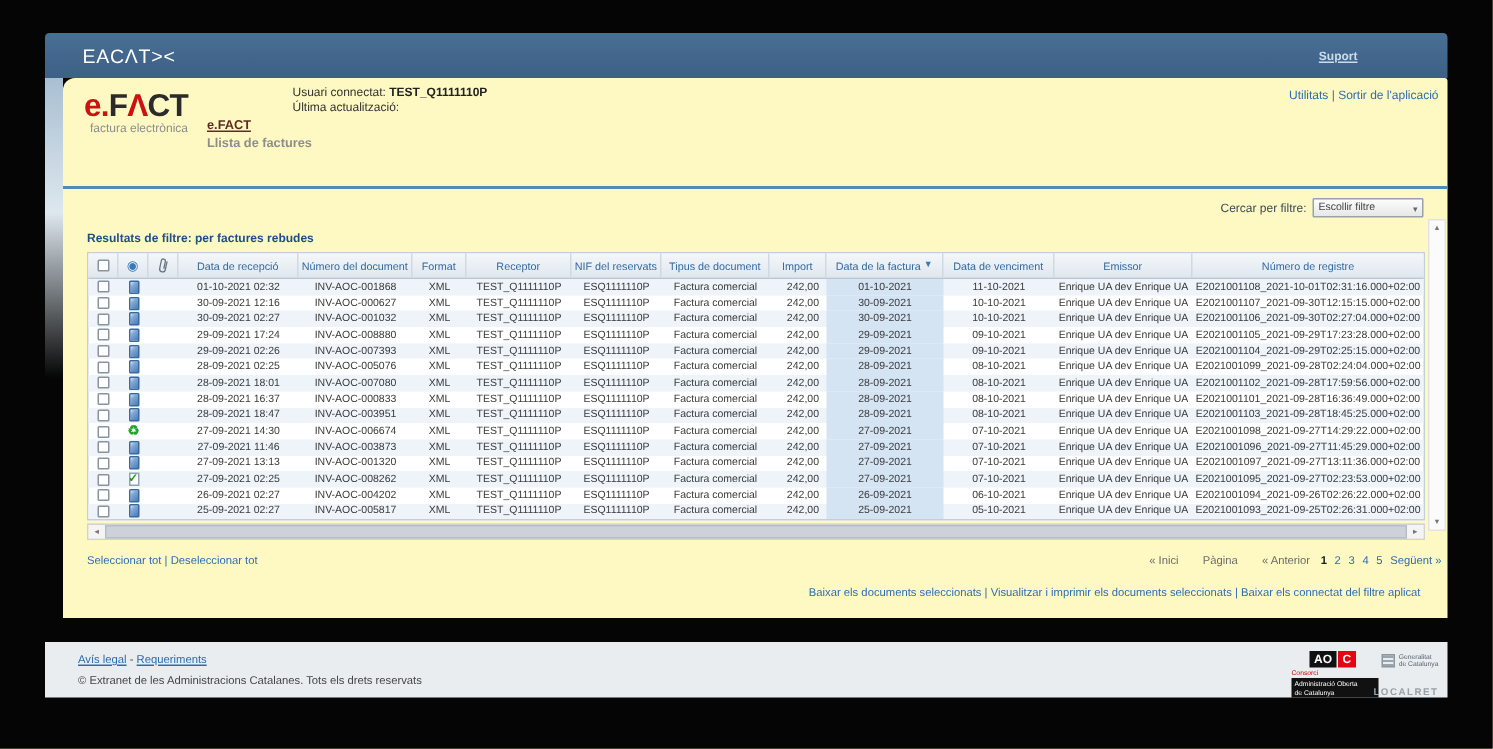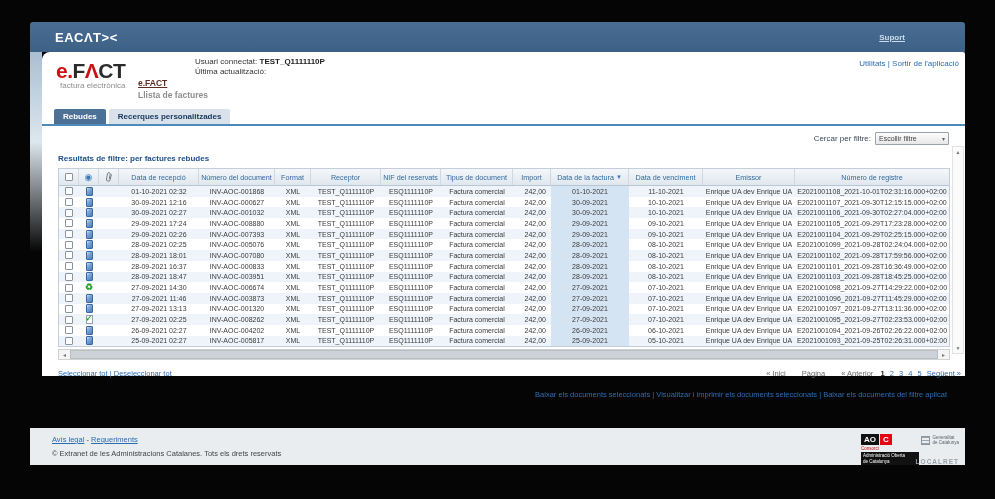"EACΛT><" .eacat-logo { font-weight: bold -> normal }
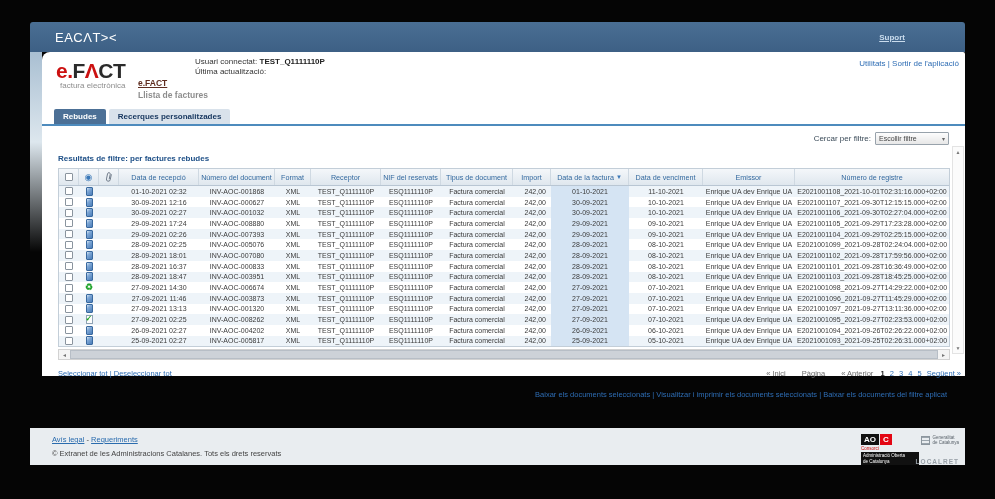"e.FΛCT" .main { background: #ffffff -> #fef9c3; height: 324px -> 360px }
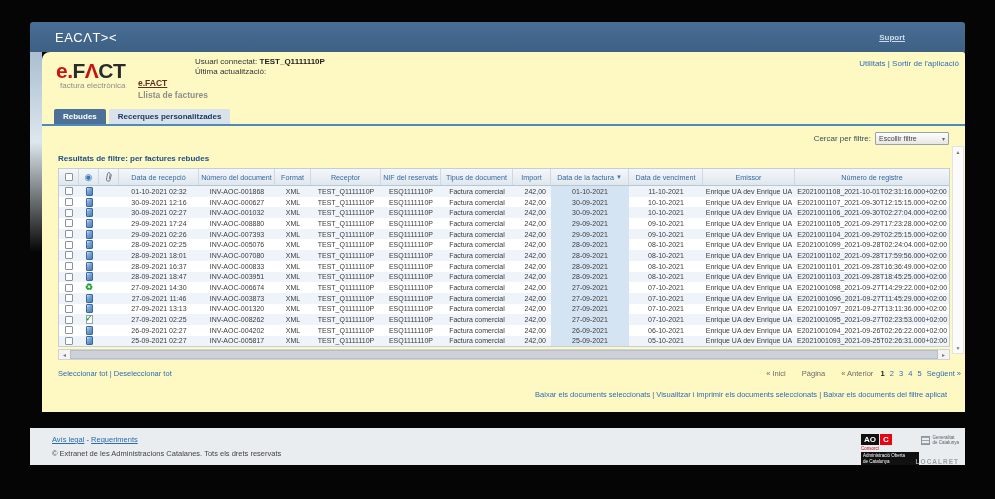"Rebudes" div.tabs { html: <div> <span>Rebudes</span> <span>Recerques personalitzades</span> </div> -> none }
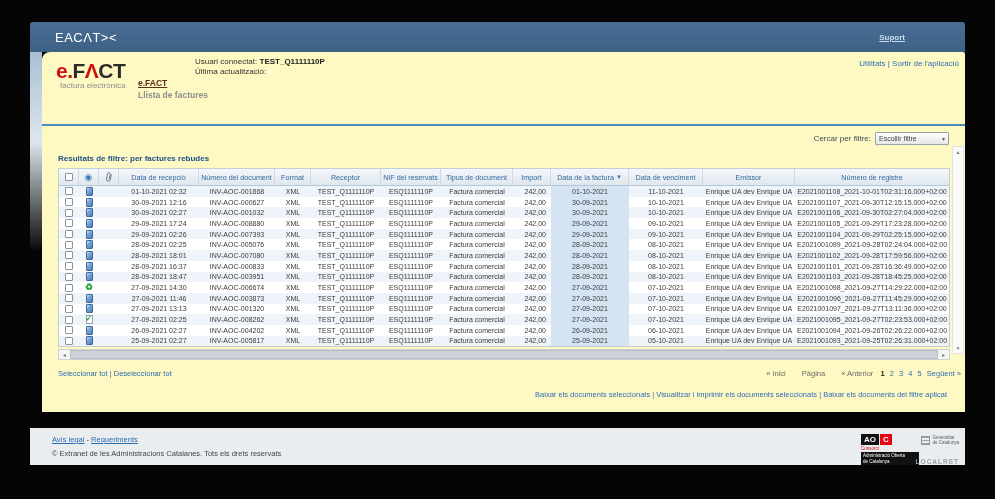"Baixar els documents del filtre" span.link { text: documents -> connectat }
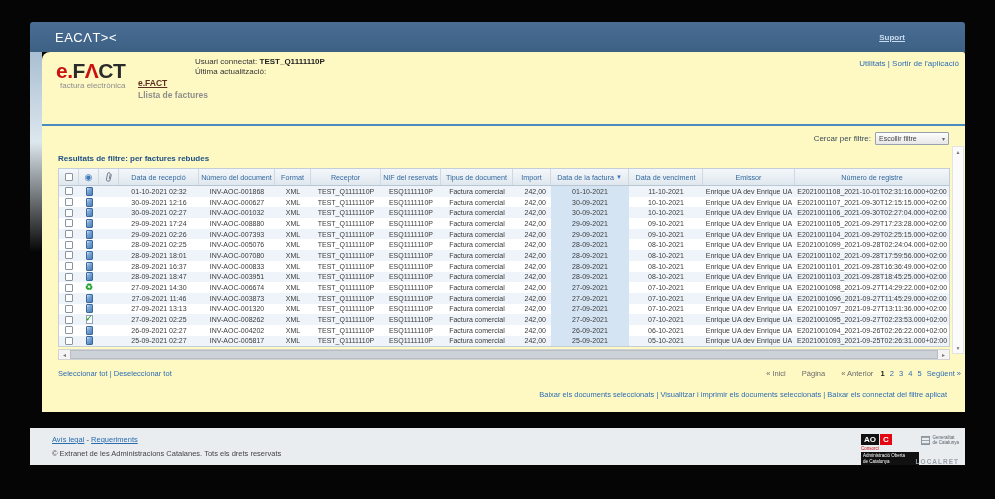"AO" .aoc-black { margin-left: none -> 12px }
